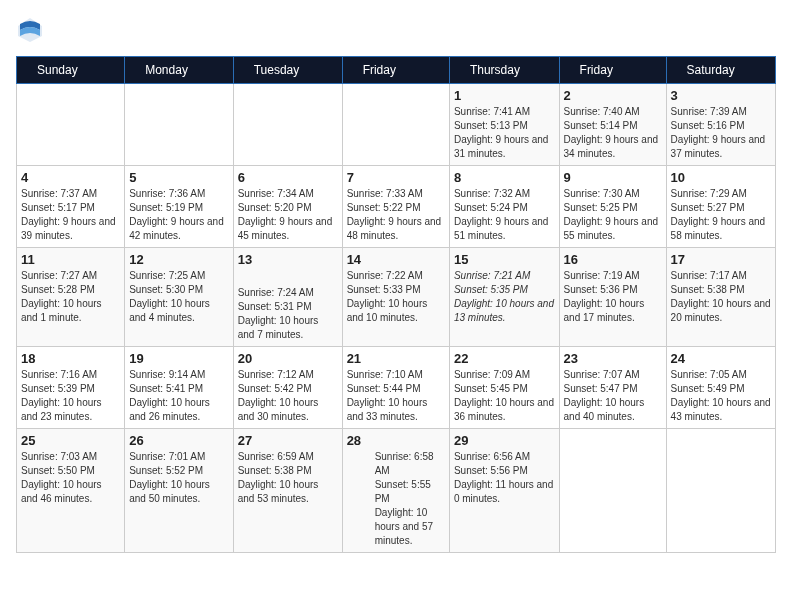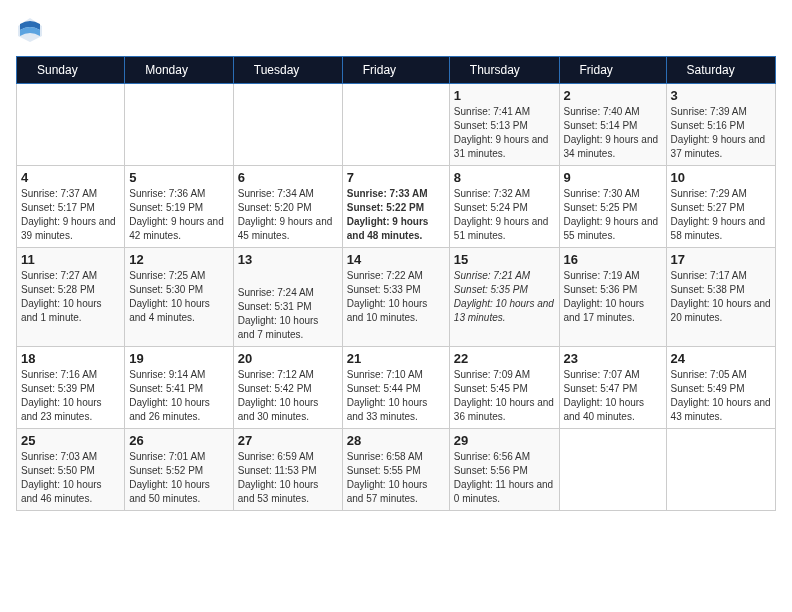"Sunrise: 7:33 AM" div.day-info { font-weight: bold -> none }
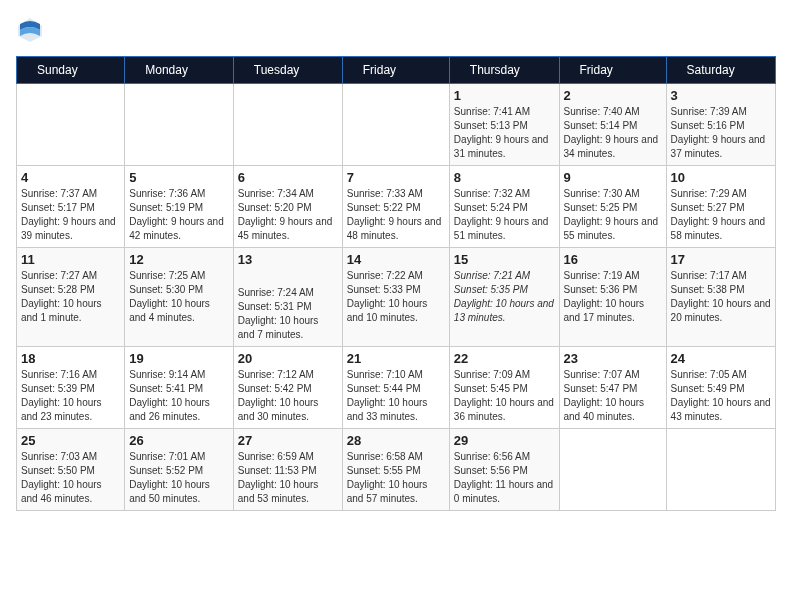"Sunrise: 6:59 AM" div.day-info { text: 11:53 -> 5:38 }
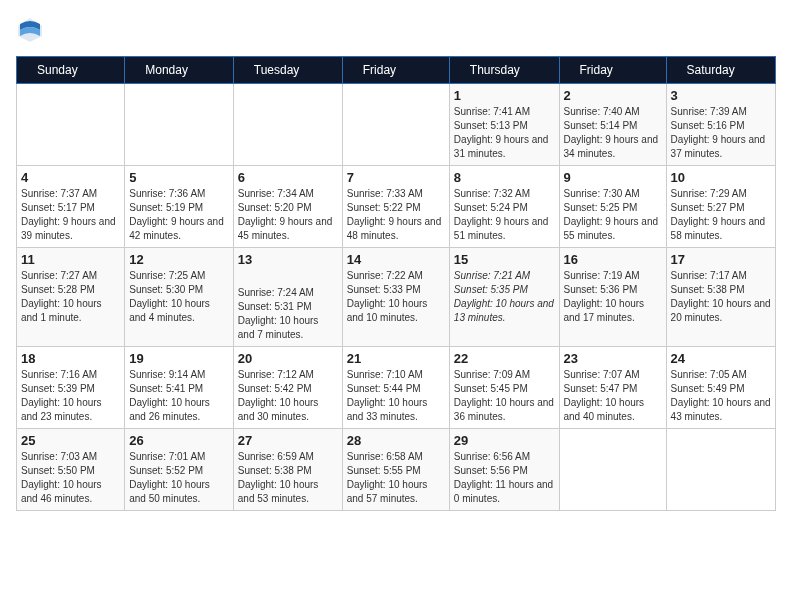"Sunrise: 6:58 AM" div.day-info { margin-left: none -> 28px }
